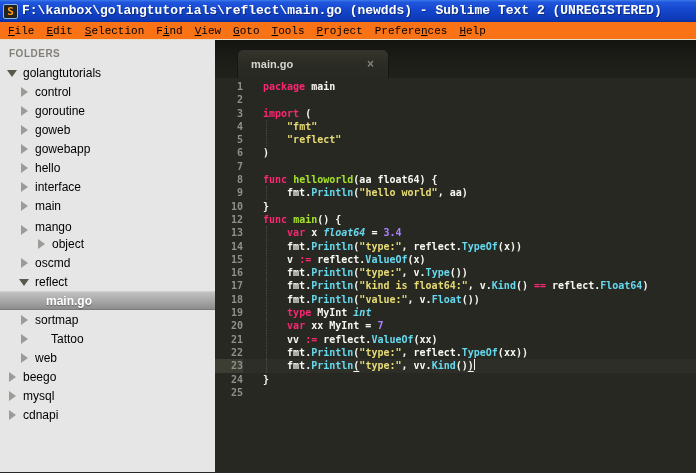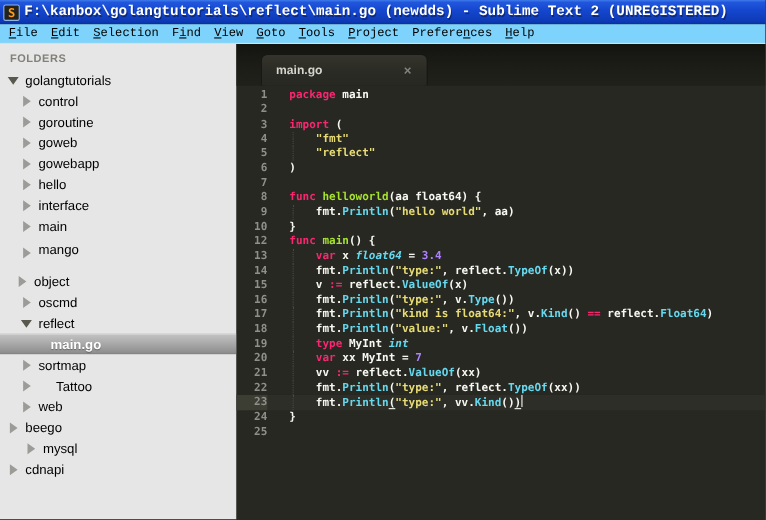"File" .menubar { background: #7dd3fc -> #f97316 }
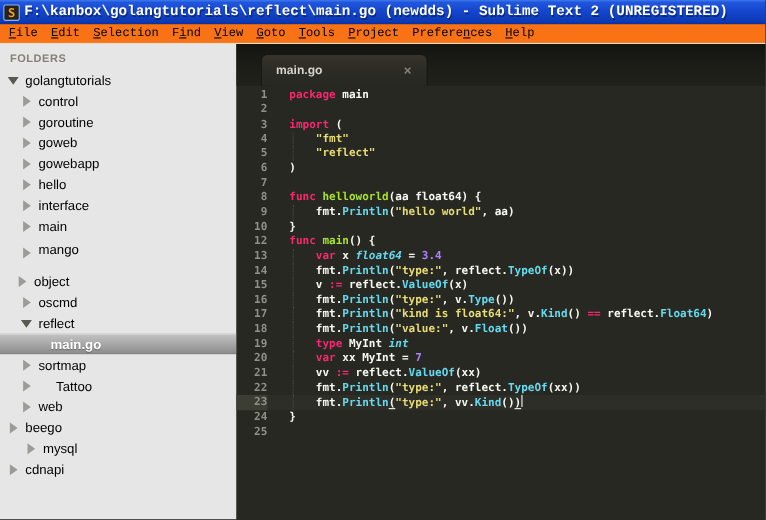"object" div.srow { margin-top: 12px -> none; padding-left: 16px -> 37px }
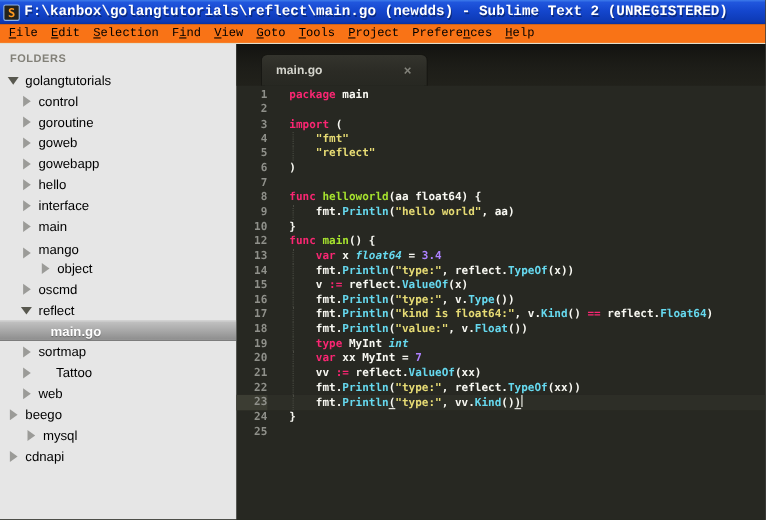"mysql" div.srow { padding-left: 24px -> 8px }
